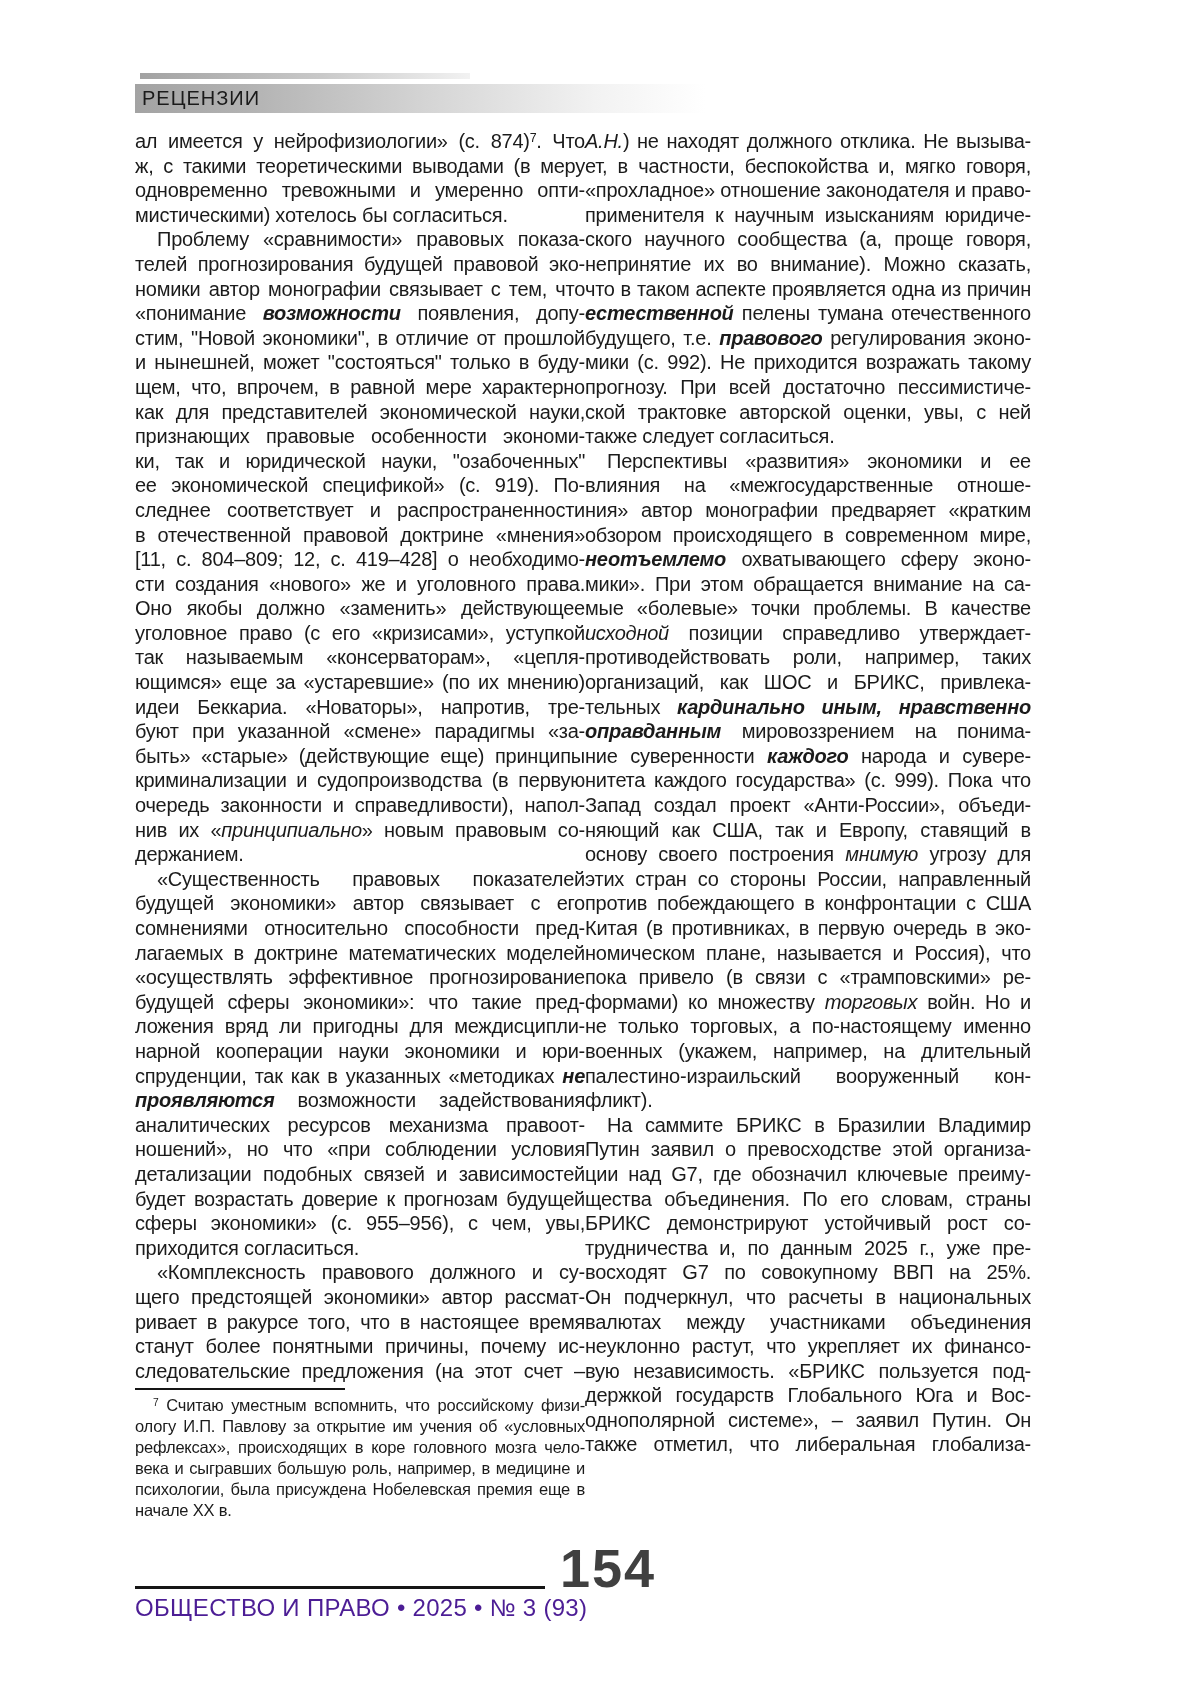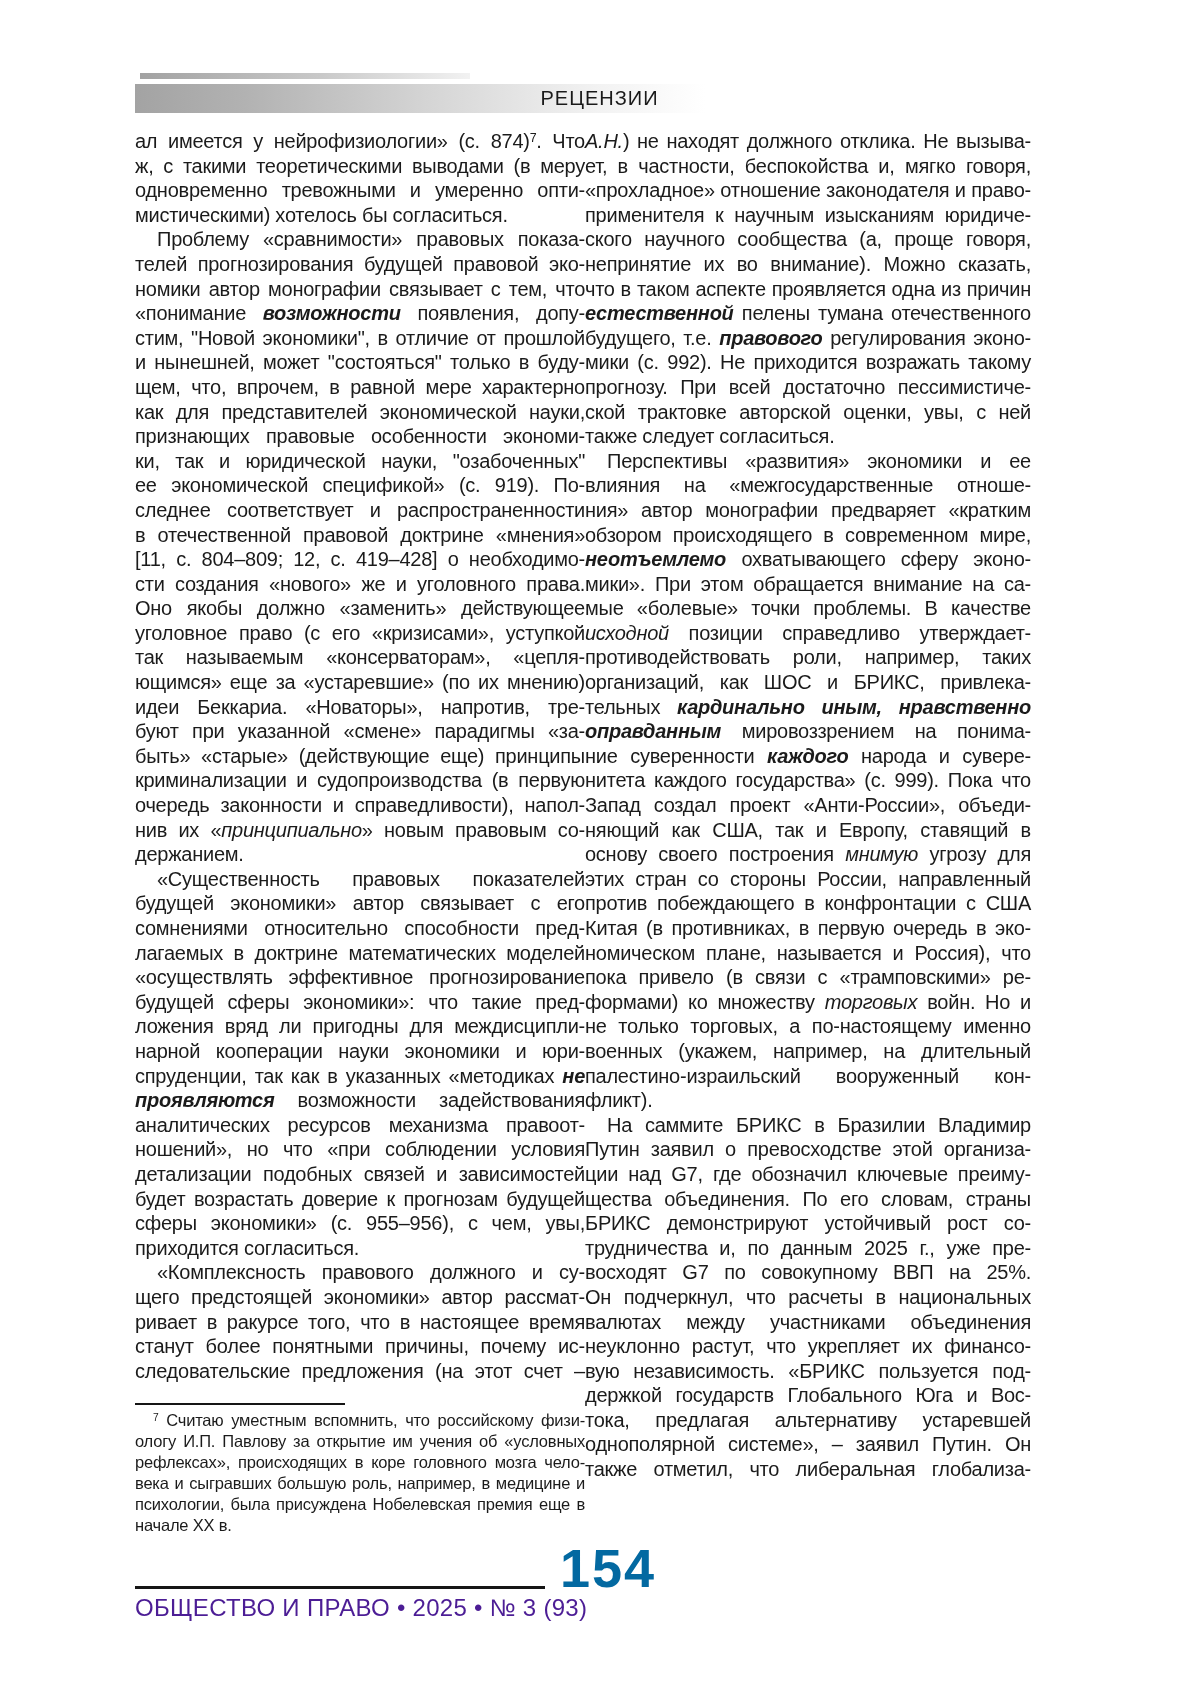"РЕЦЕНЗИИ" .header-bar { justify-content: center -> none }
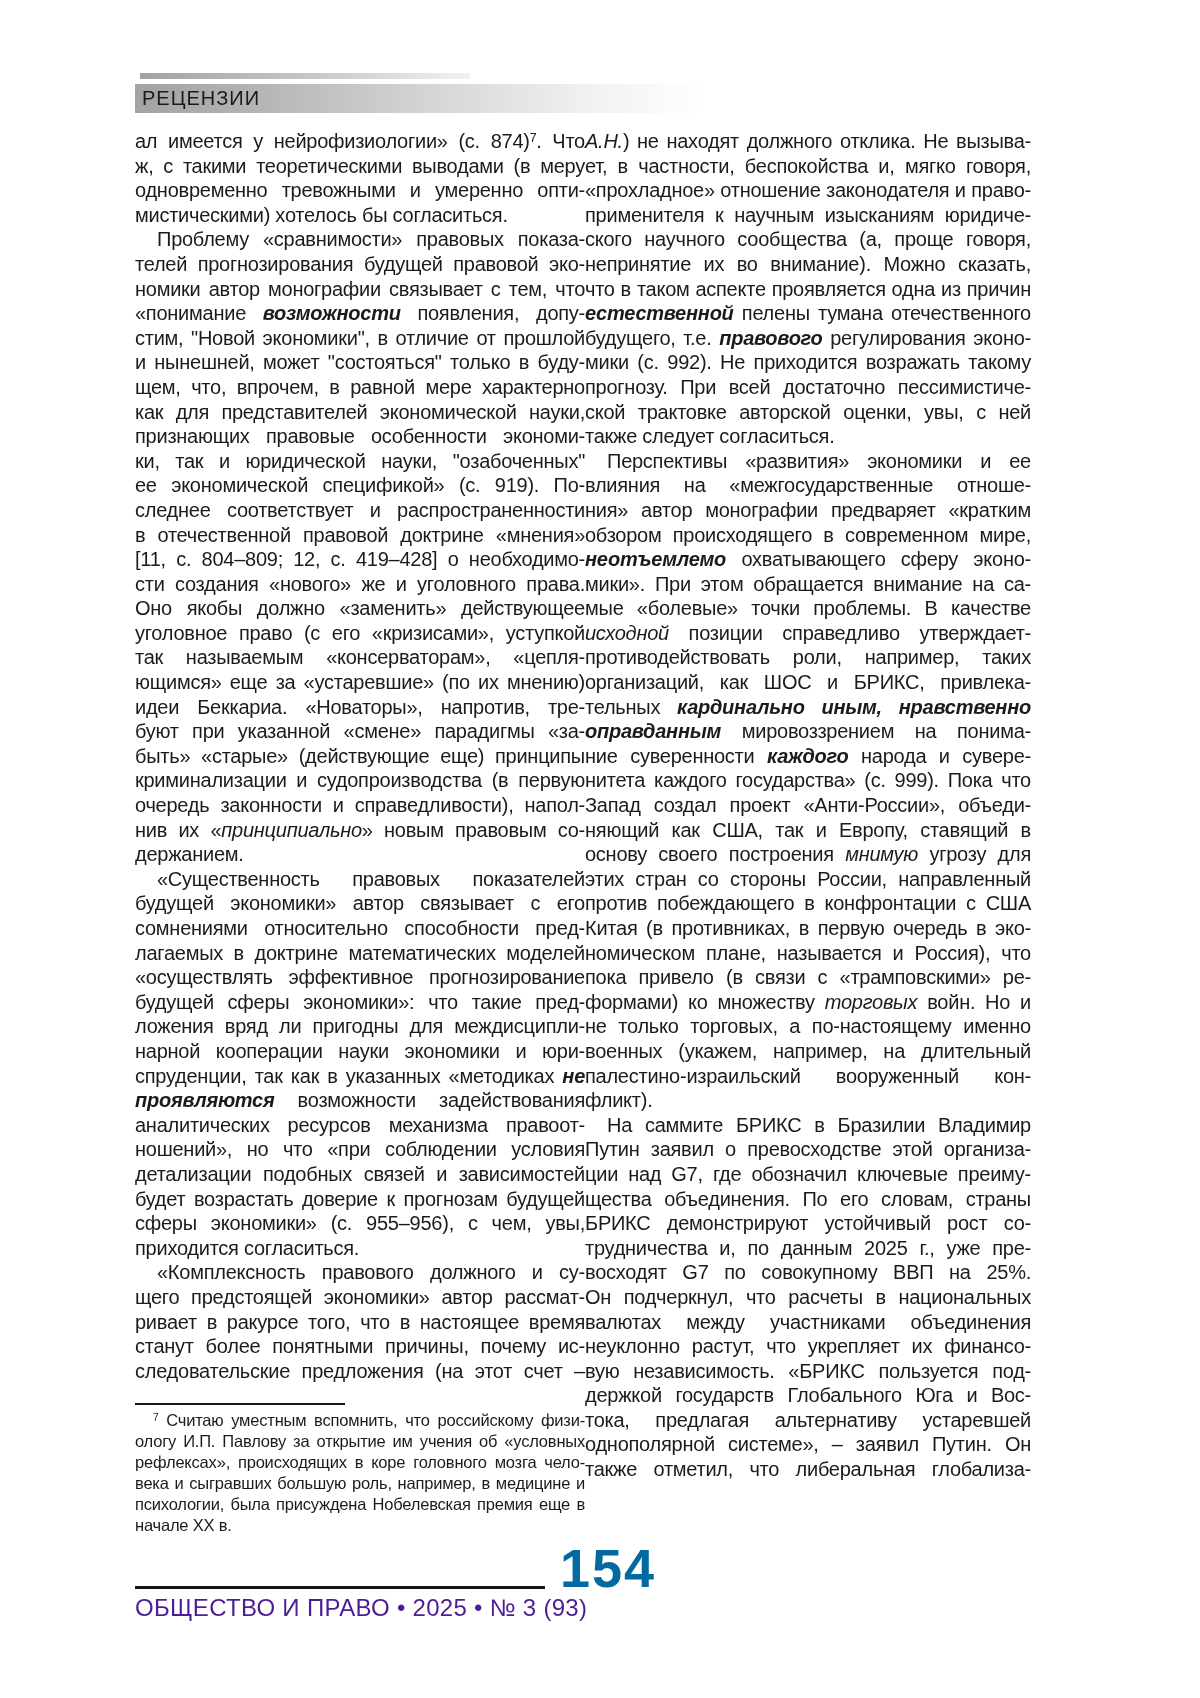"7 Считаю уместным вспомнить, что" .footnote { margin-top: 20px -> 5px }
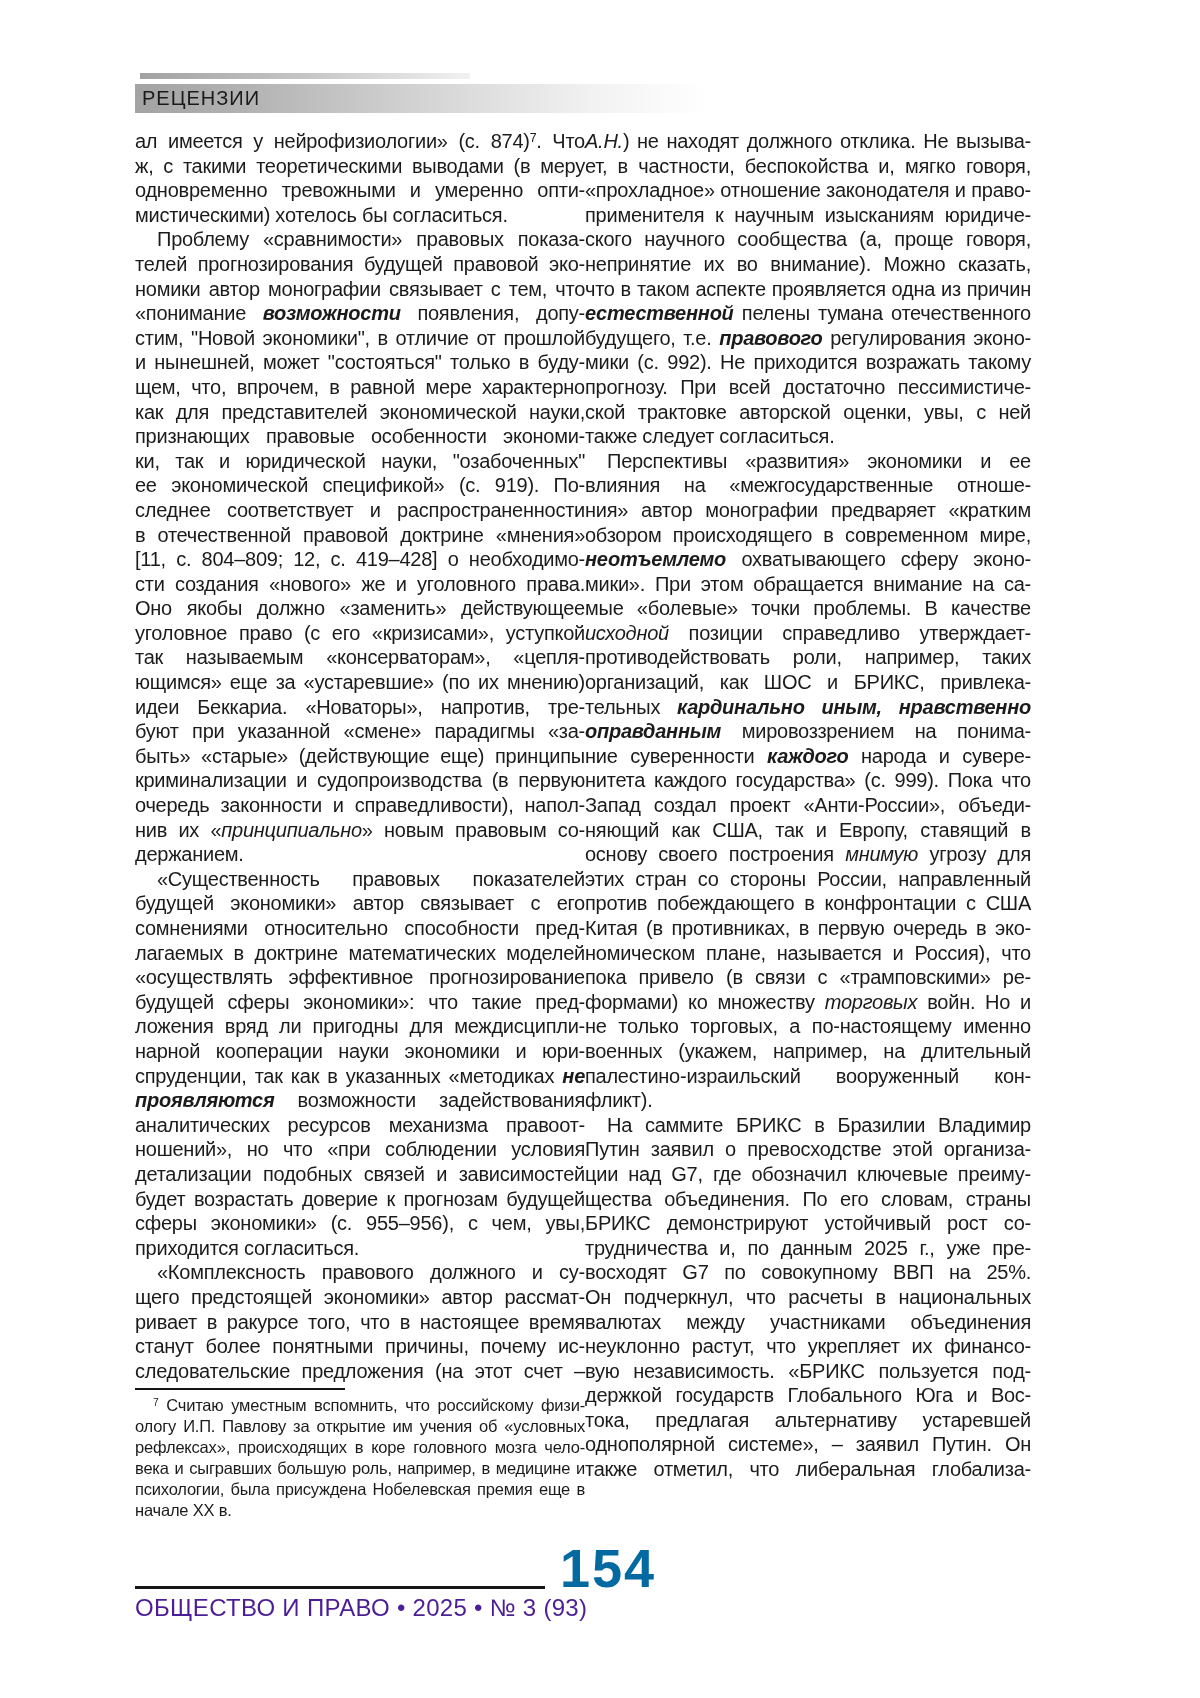"тока, предлагая альтернативу устаревшей" div.ln { html: <div><span>тока, предлагая альтернативу устаревшей</span></div> -> none }
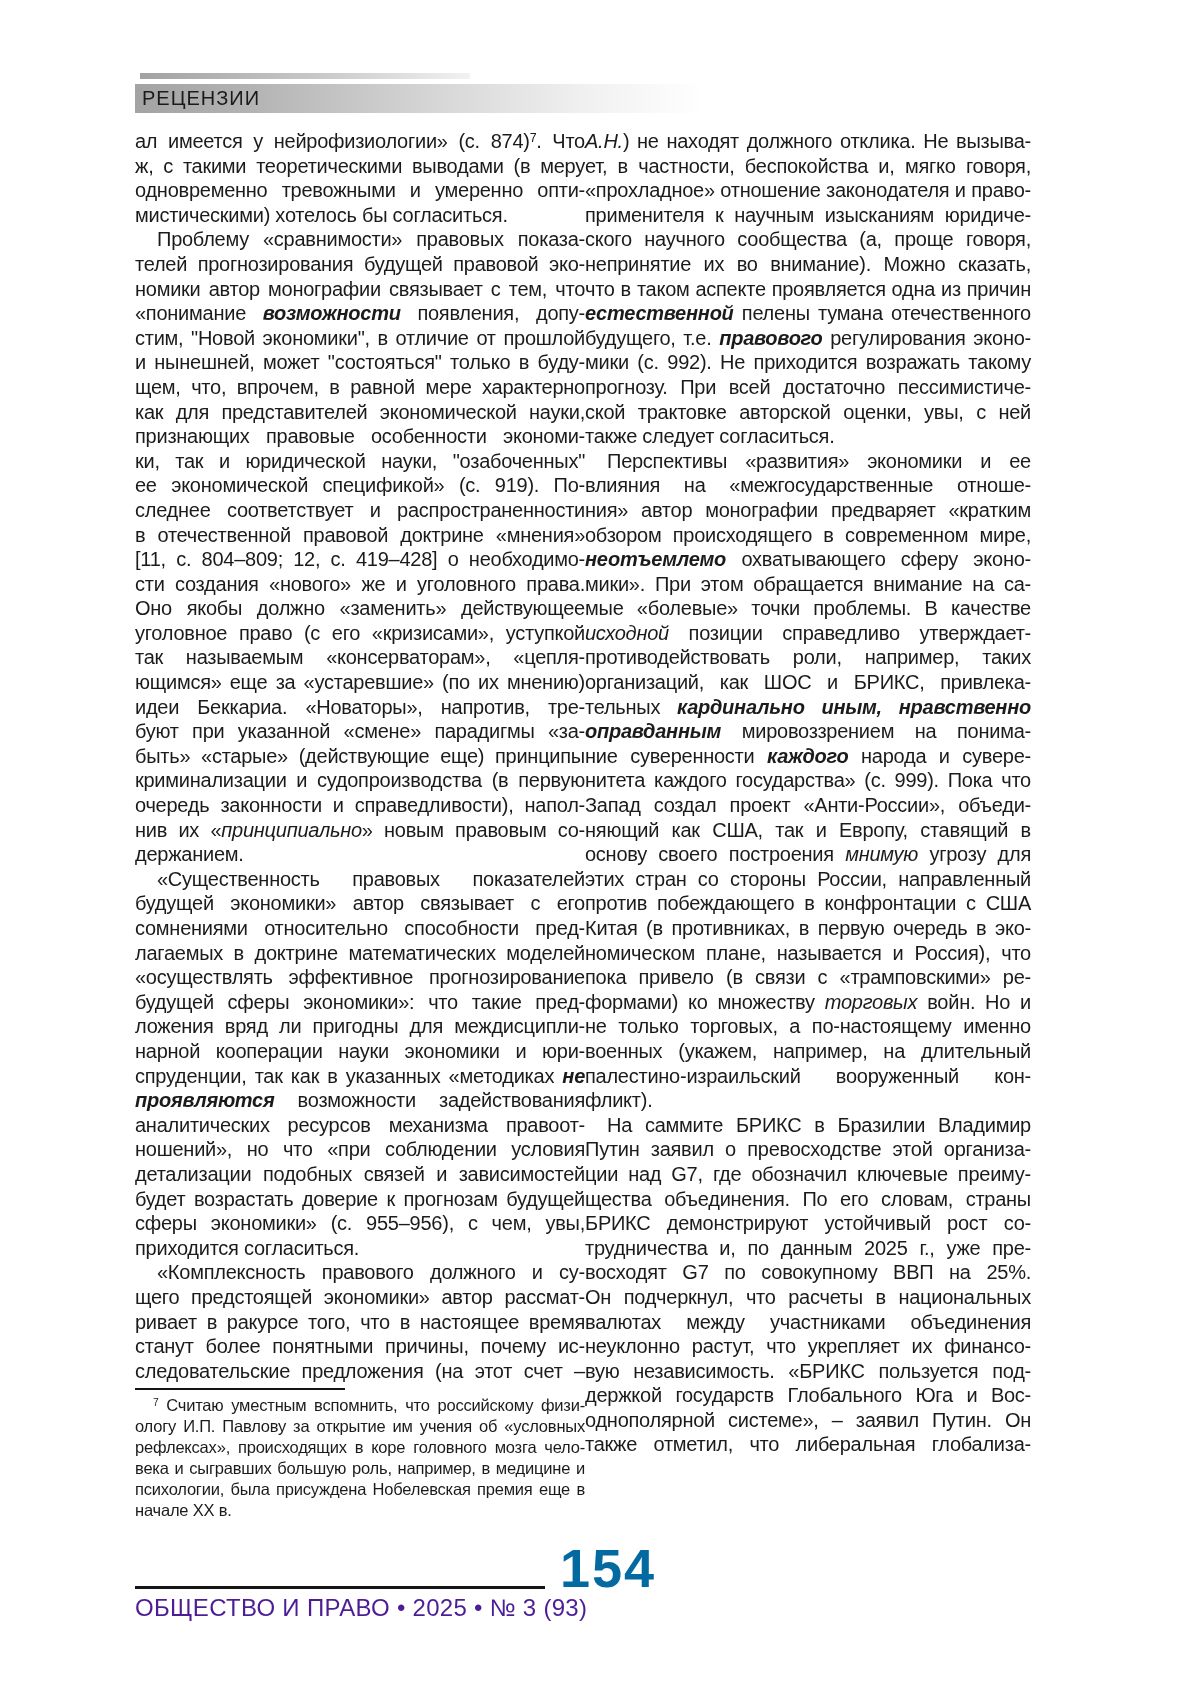"154" .page-number { color: #0369a1 -> #404040 }
